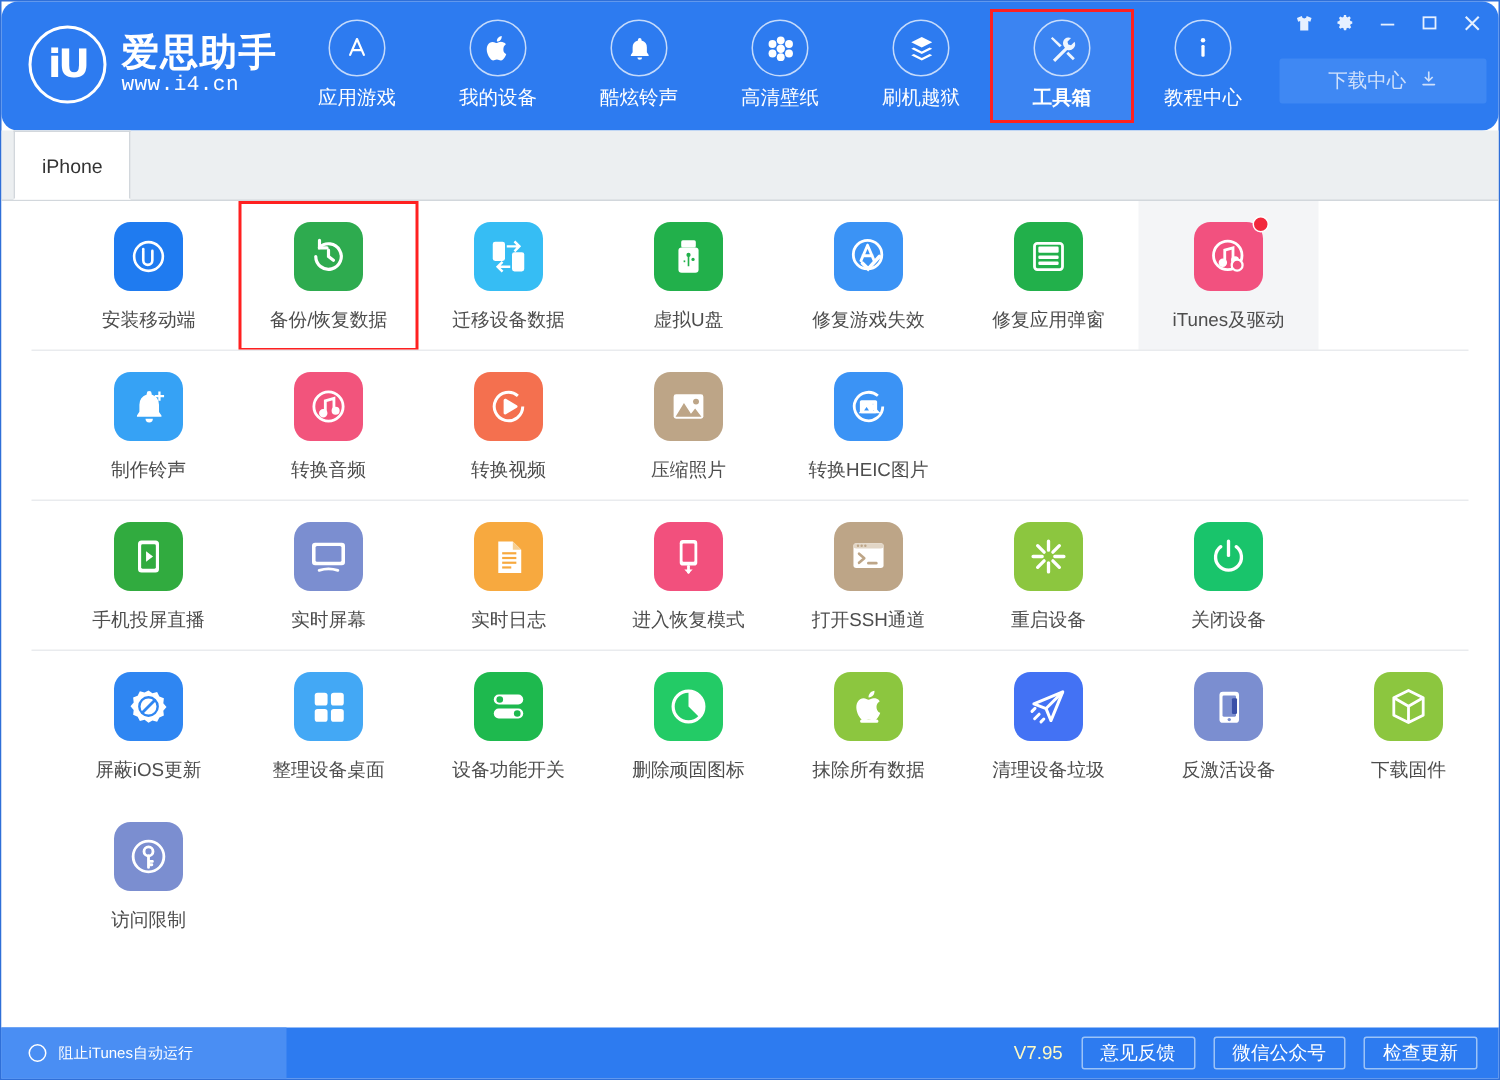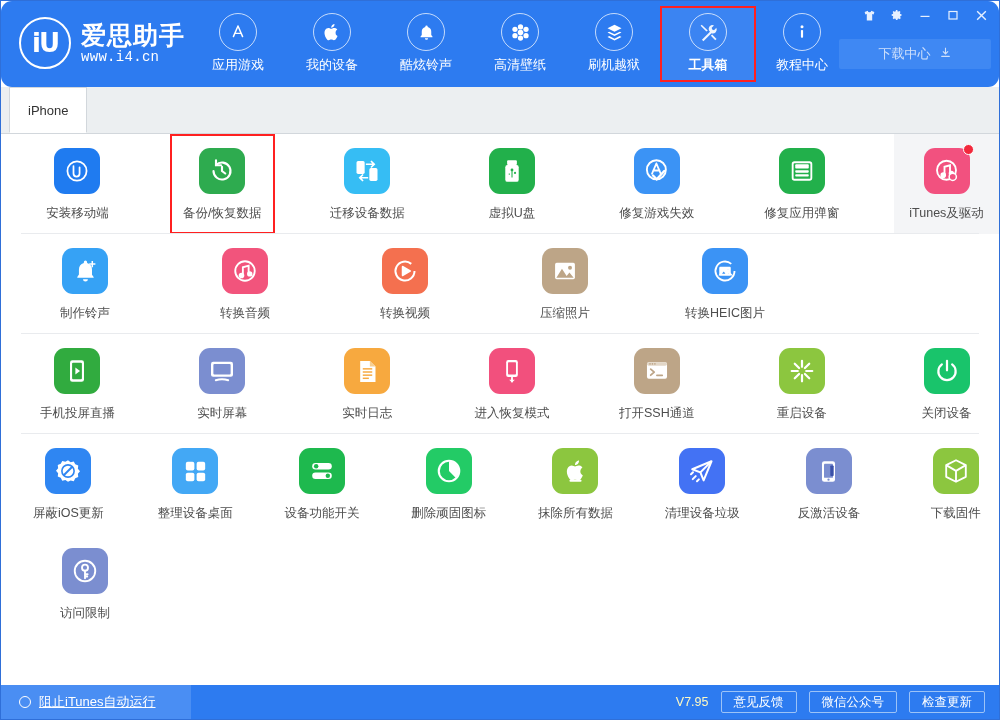"下载中心" .dl-center { width: 152px -> 138px }
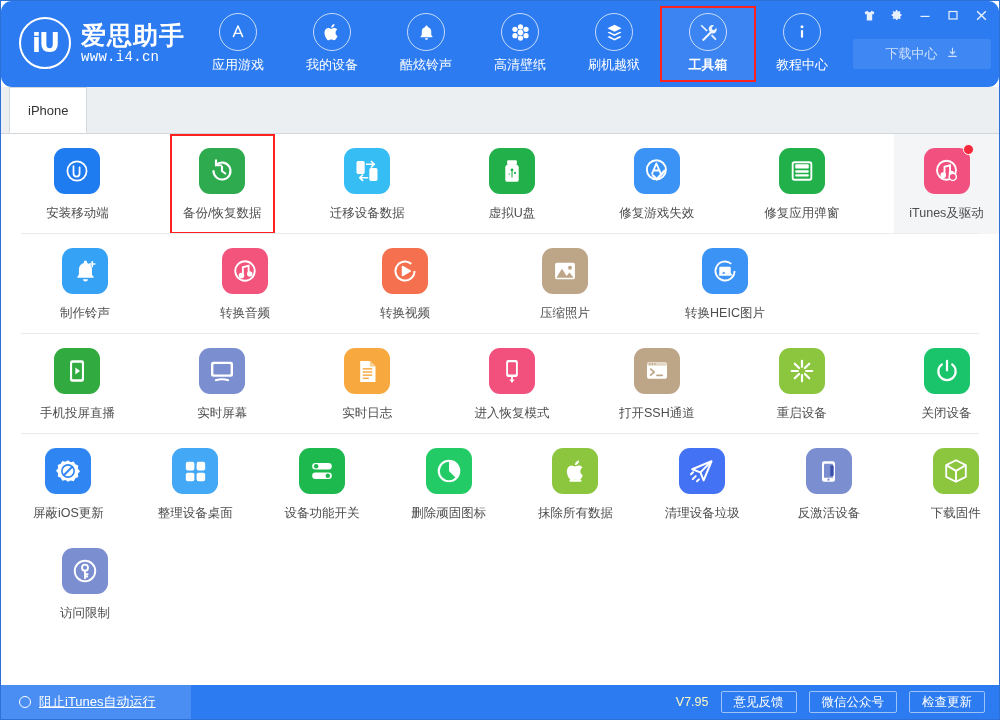"安装移动端" .grid-row { gap: 40px -> none; padding-left: 24px -> 38px }
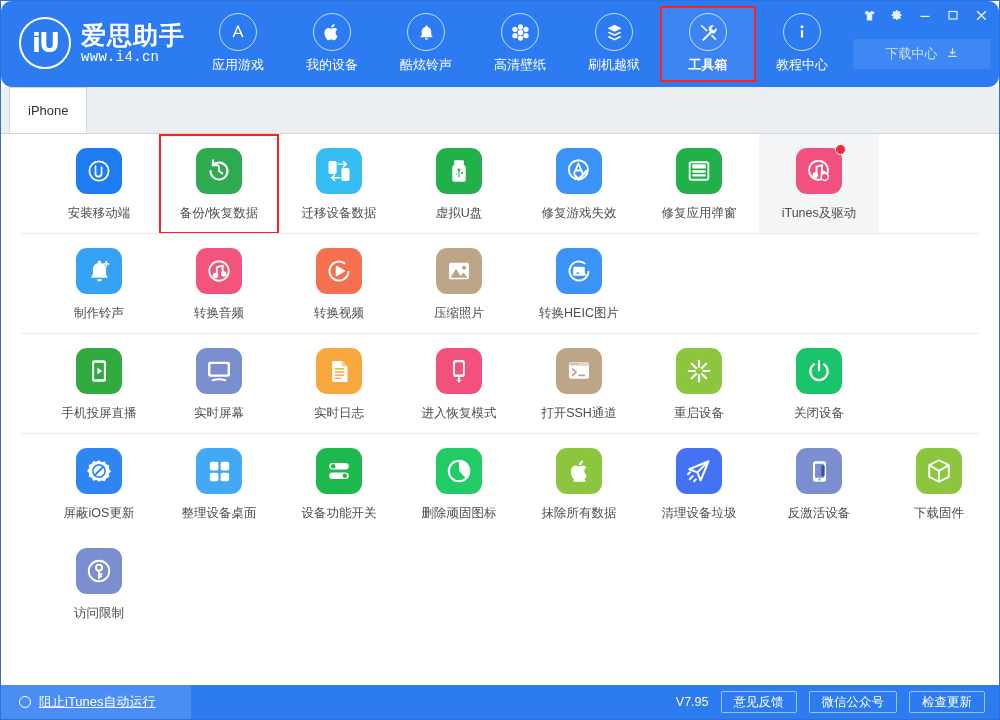"阻止iTunes自动运行" .footer-left-label { font-size: 13px -> 10px; text-decoration: underline -> none }
